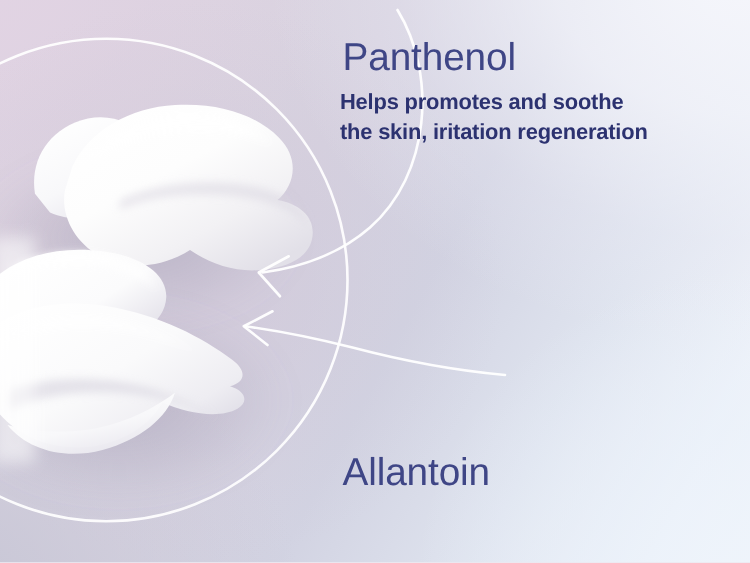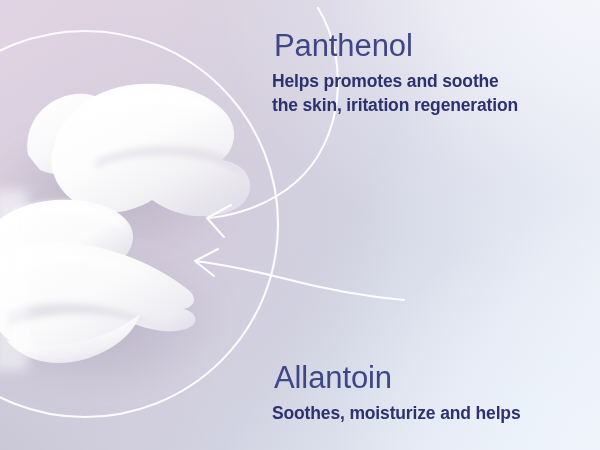"Soothes, moisturize and helps" span.ln { html: <span>Soothes, moisturize and helps</span> -> none }
